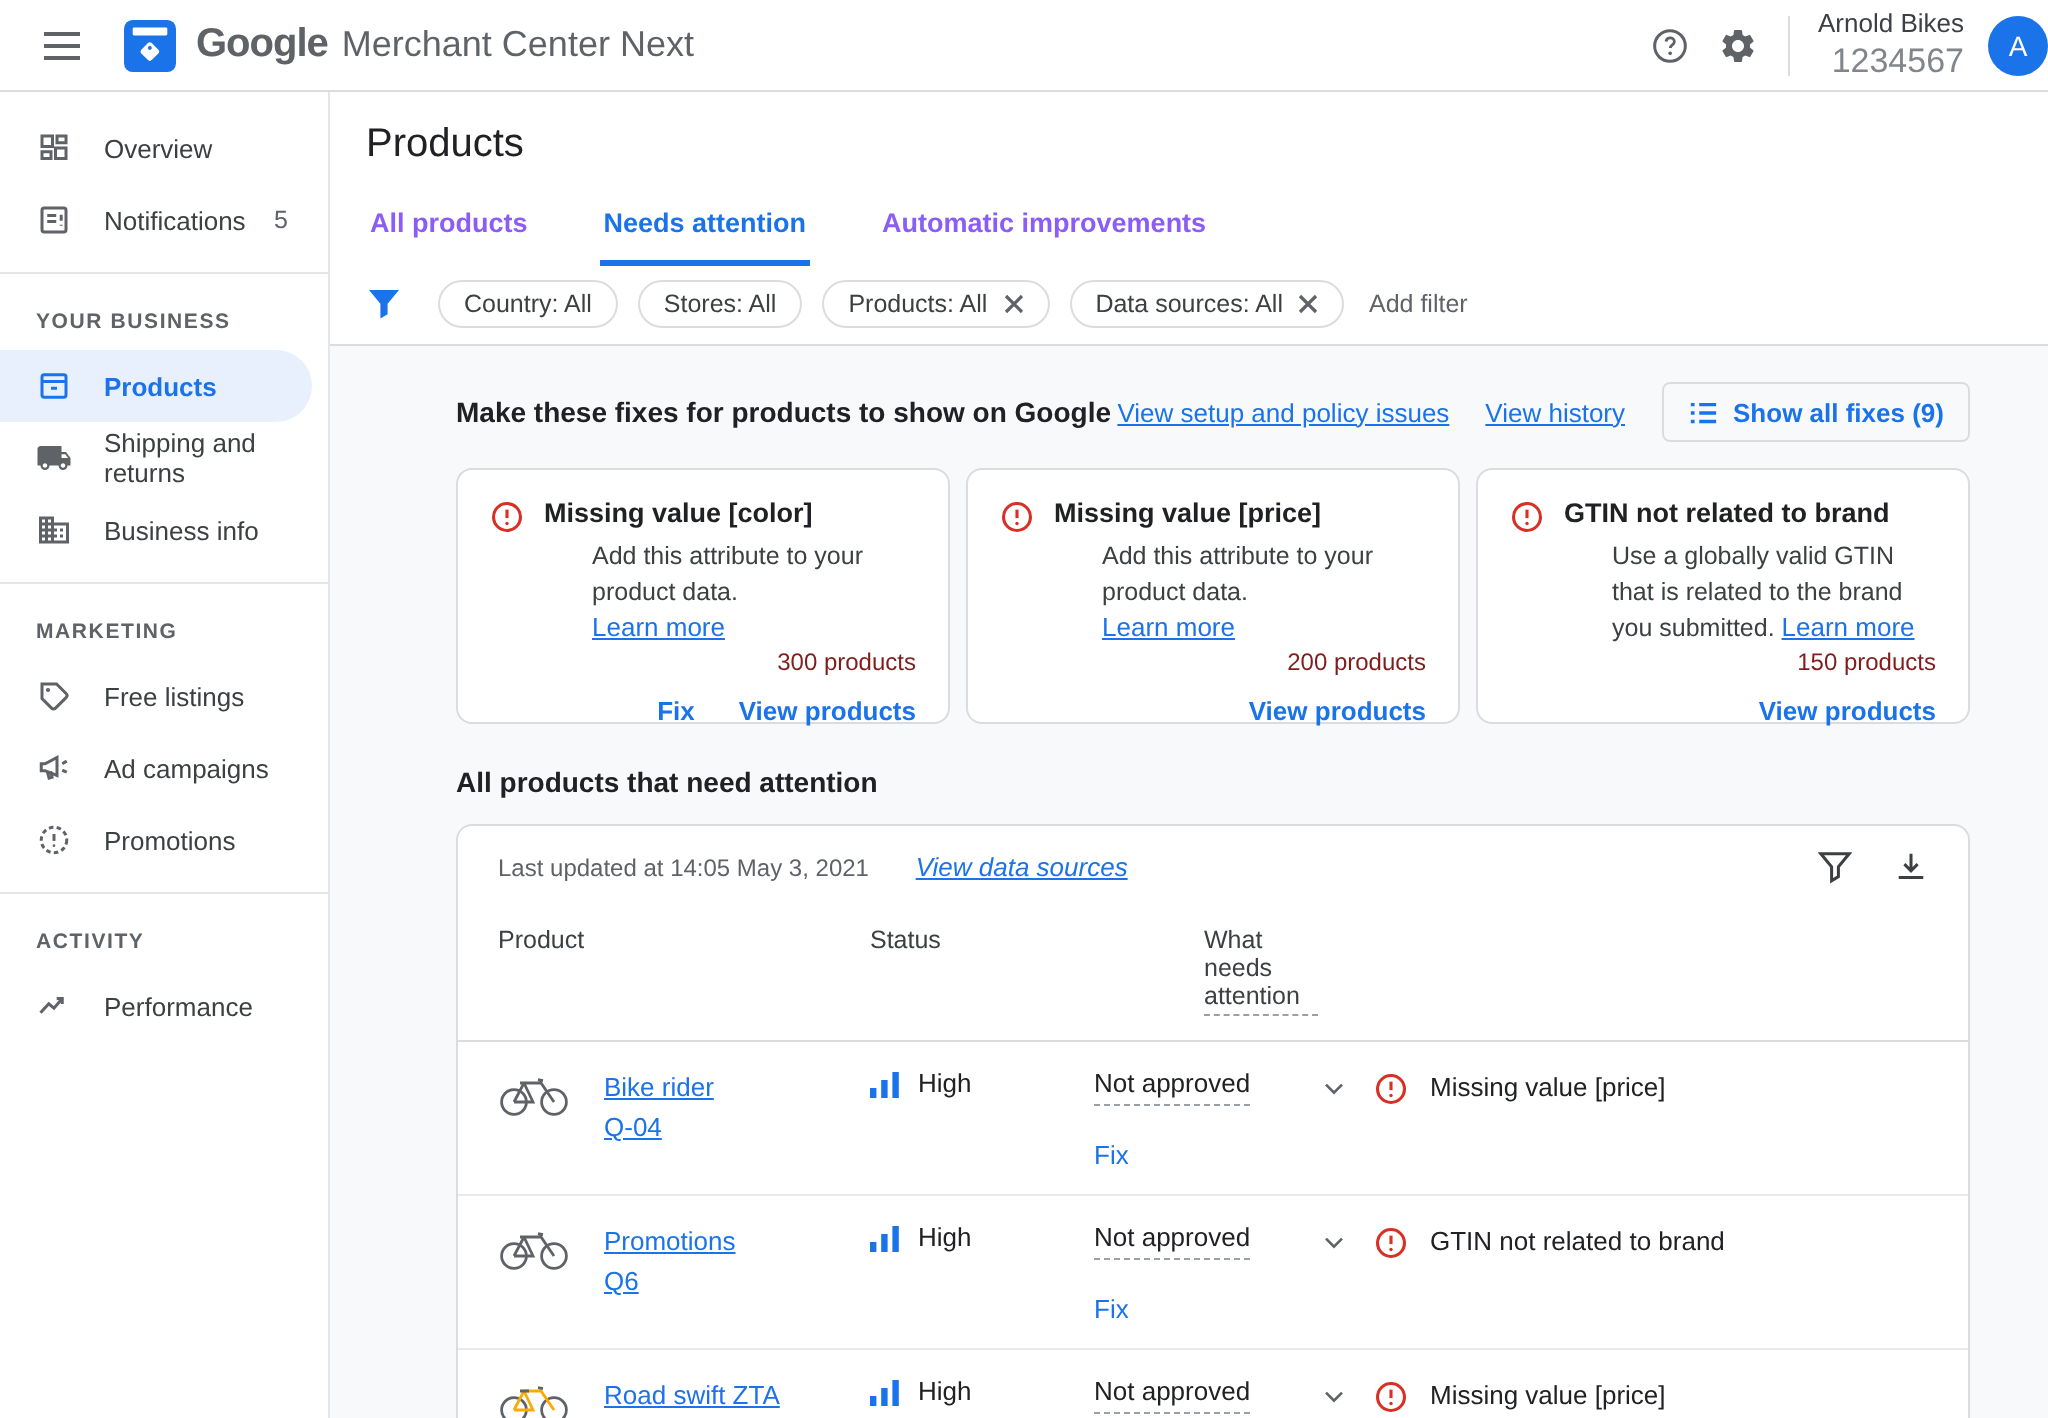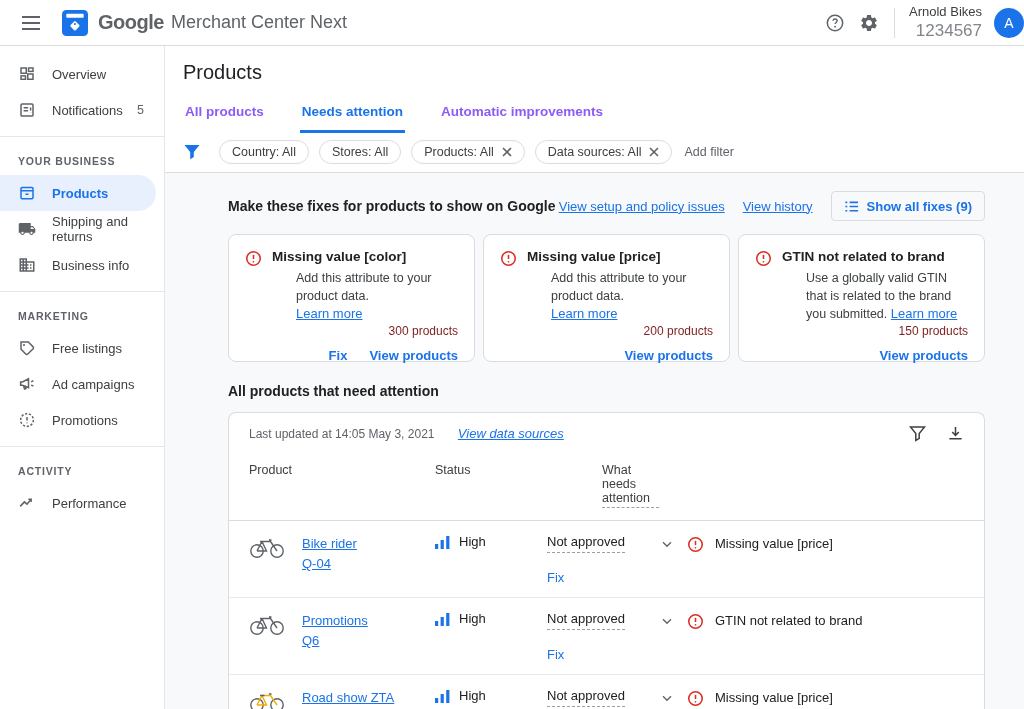"Road show ZTA" a { text: show -> swift }
